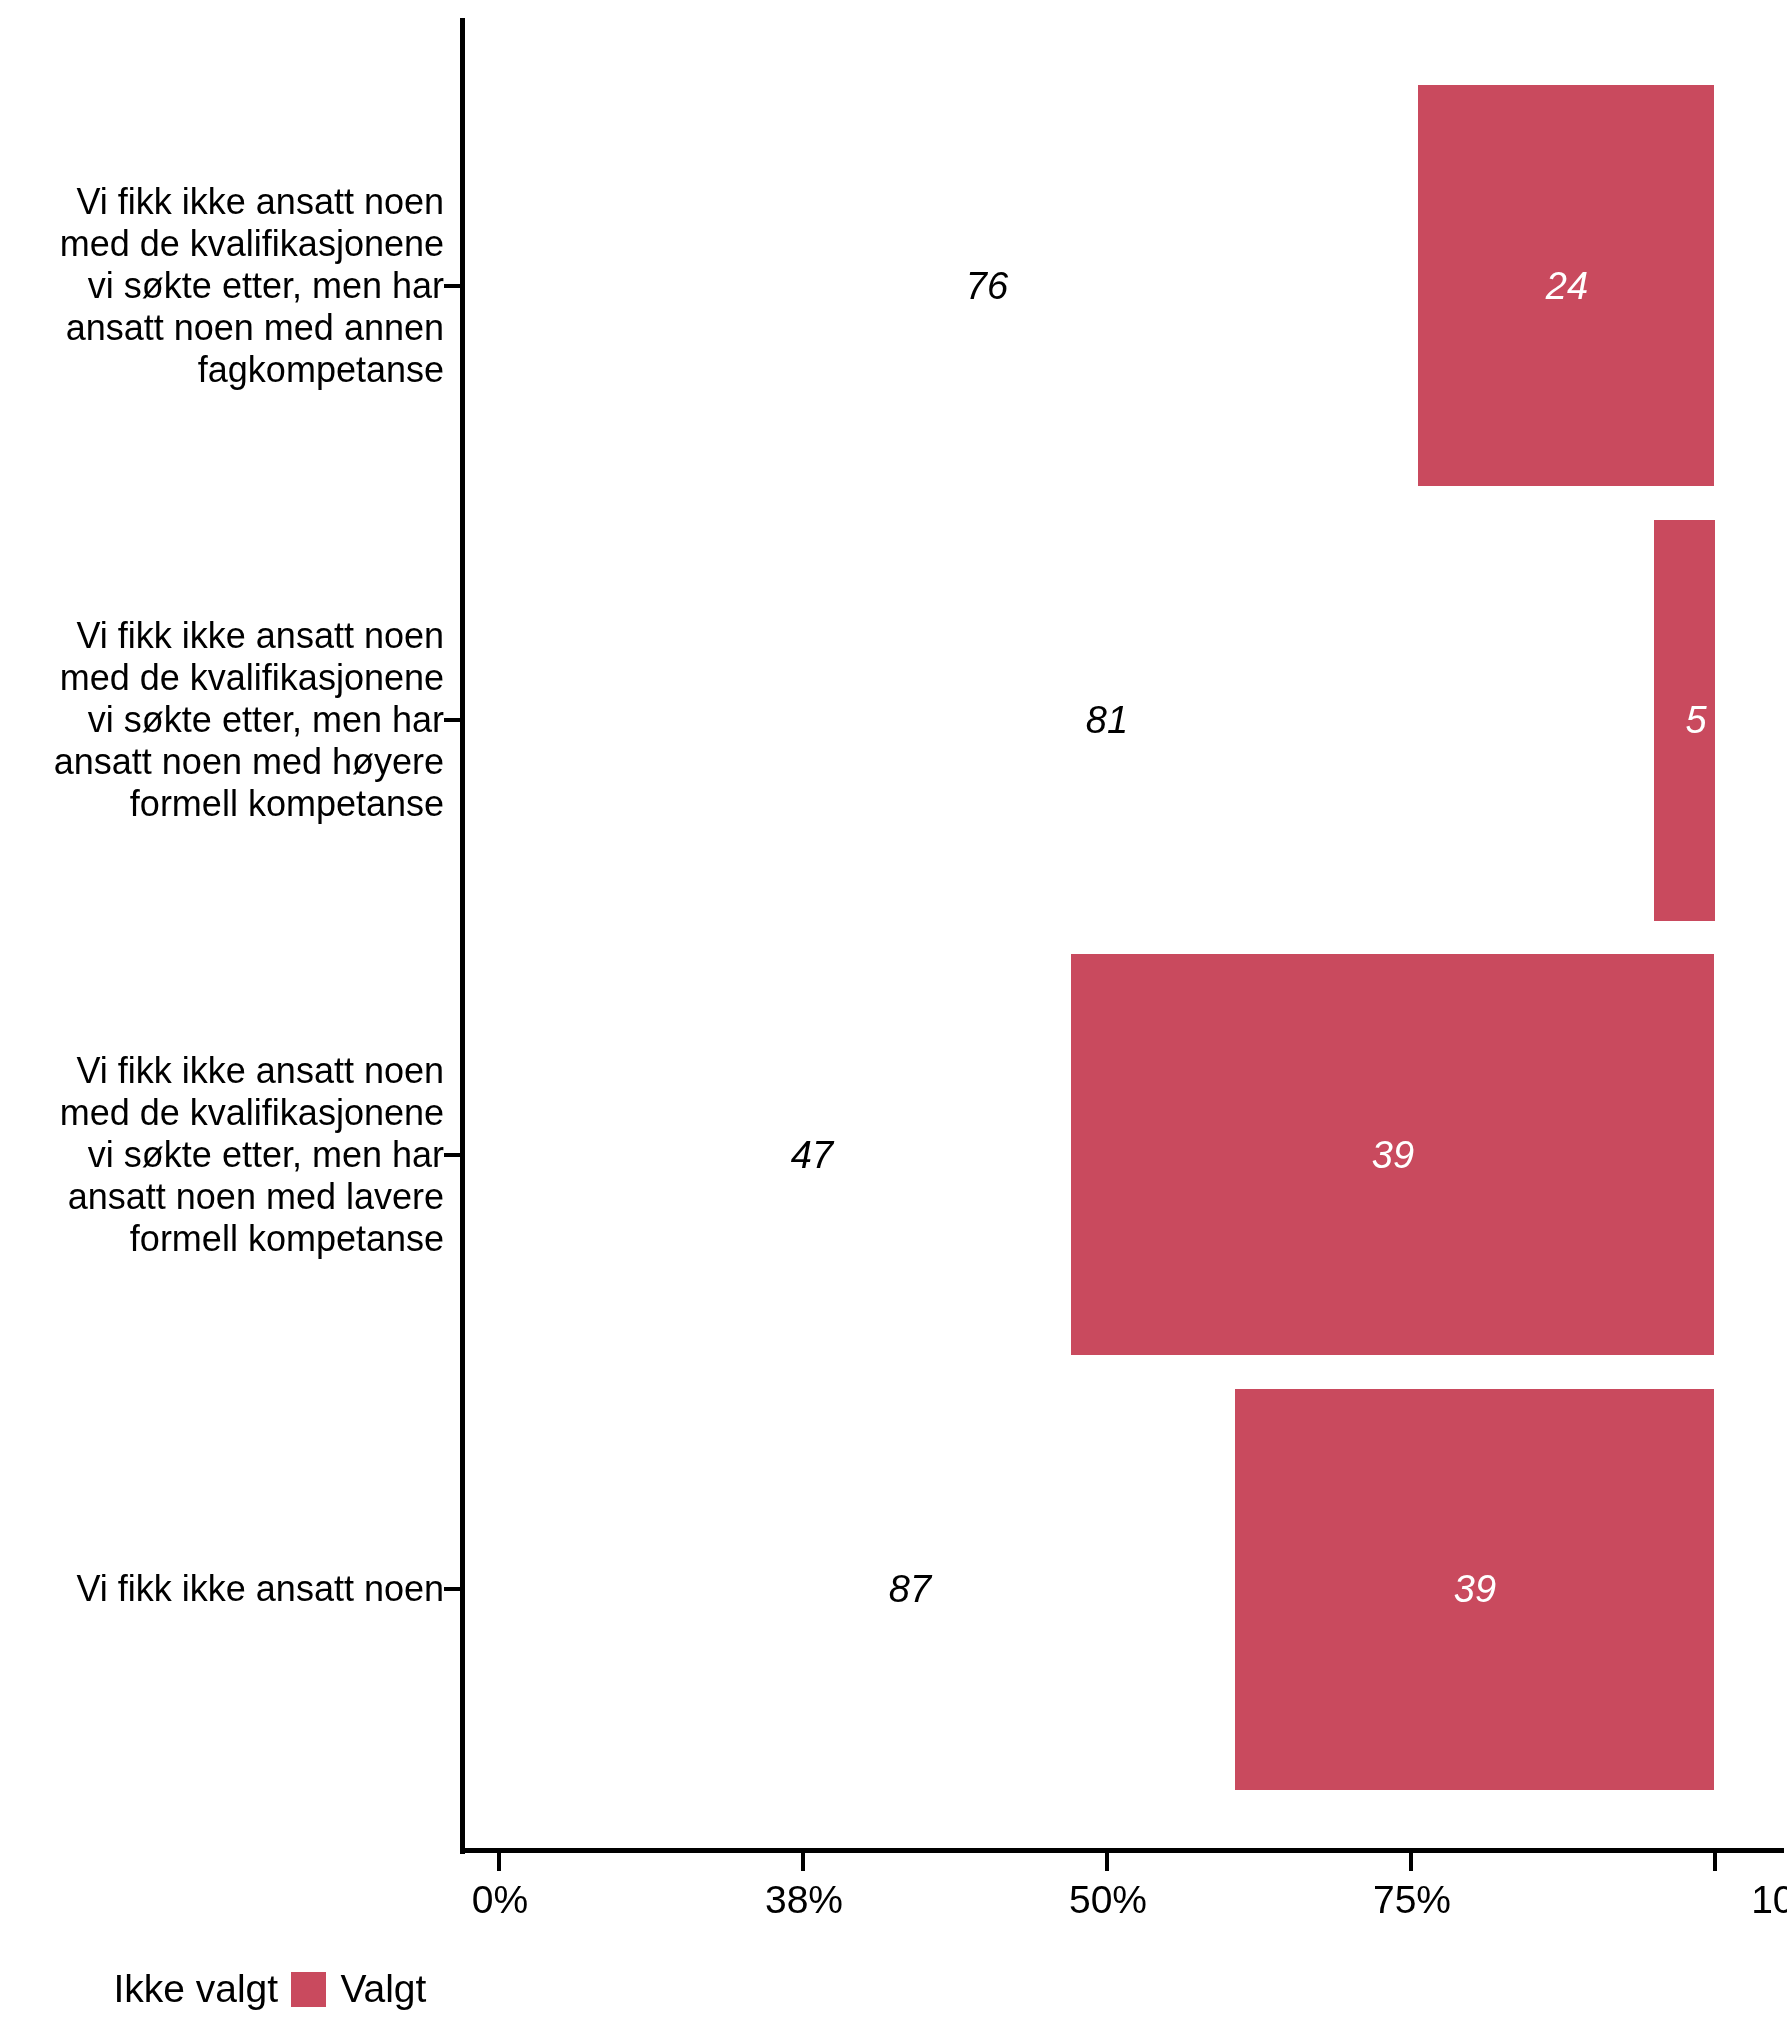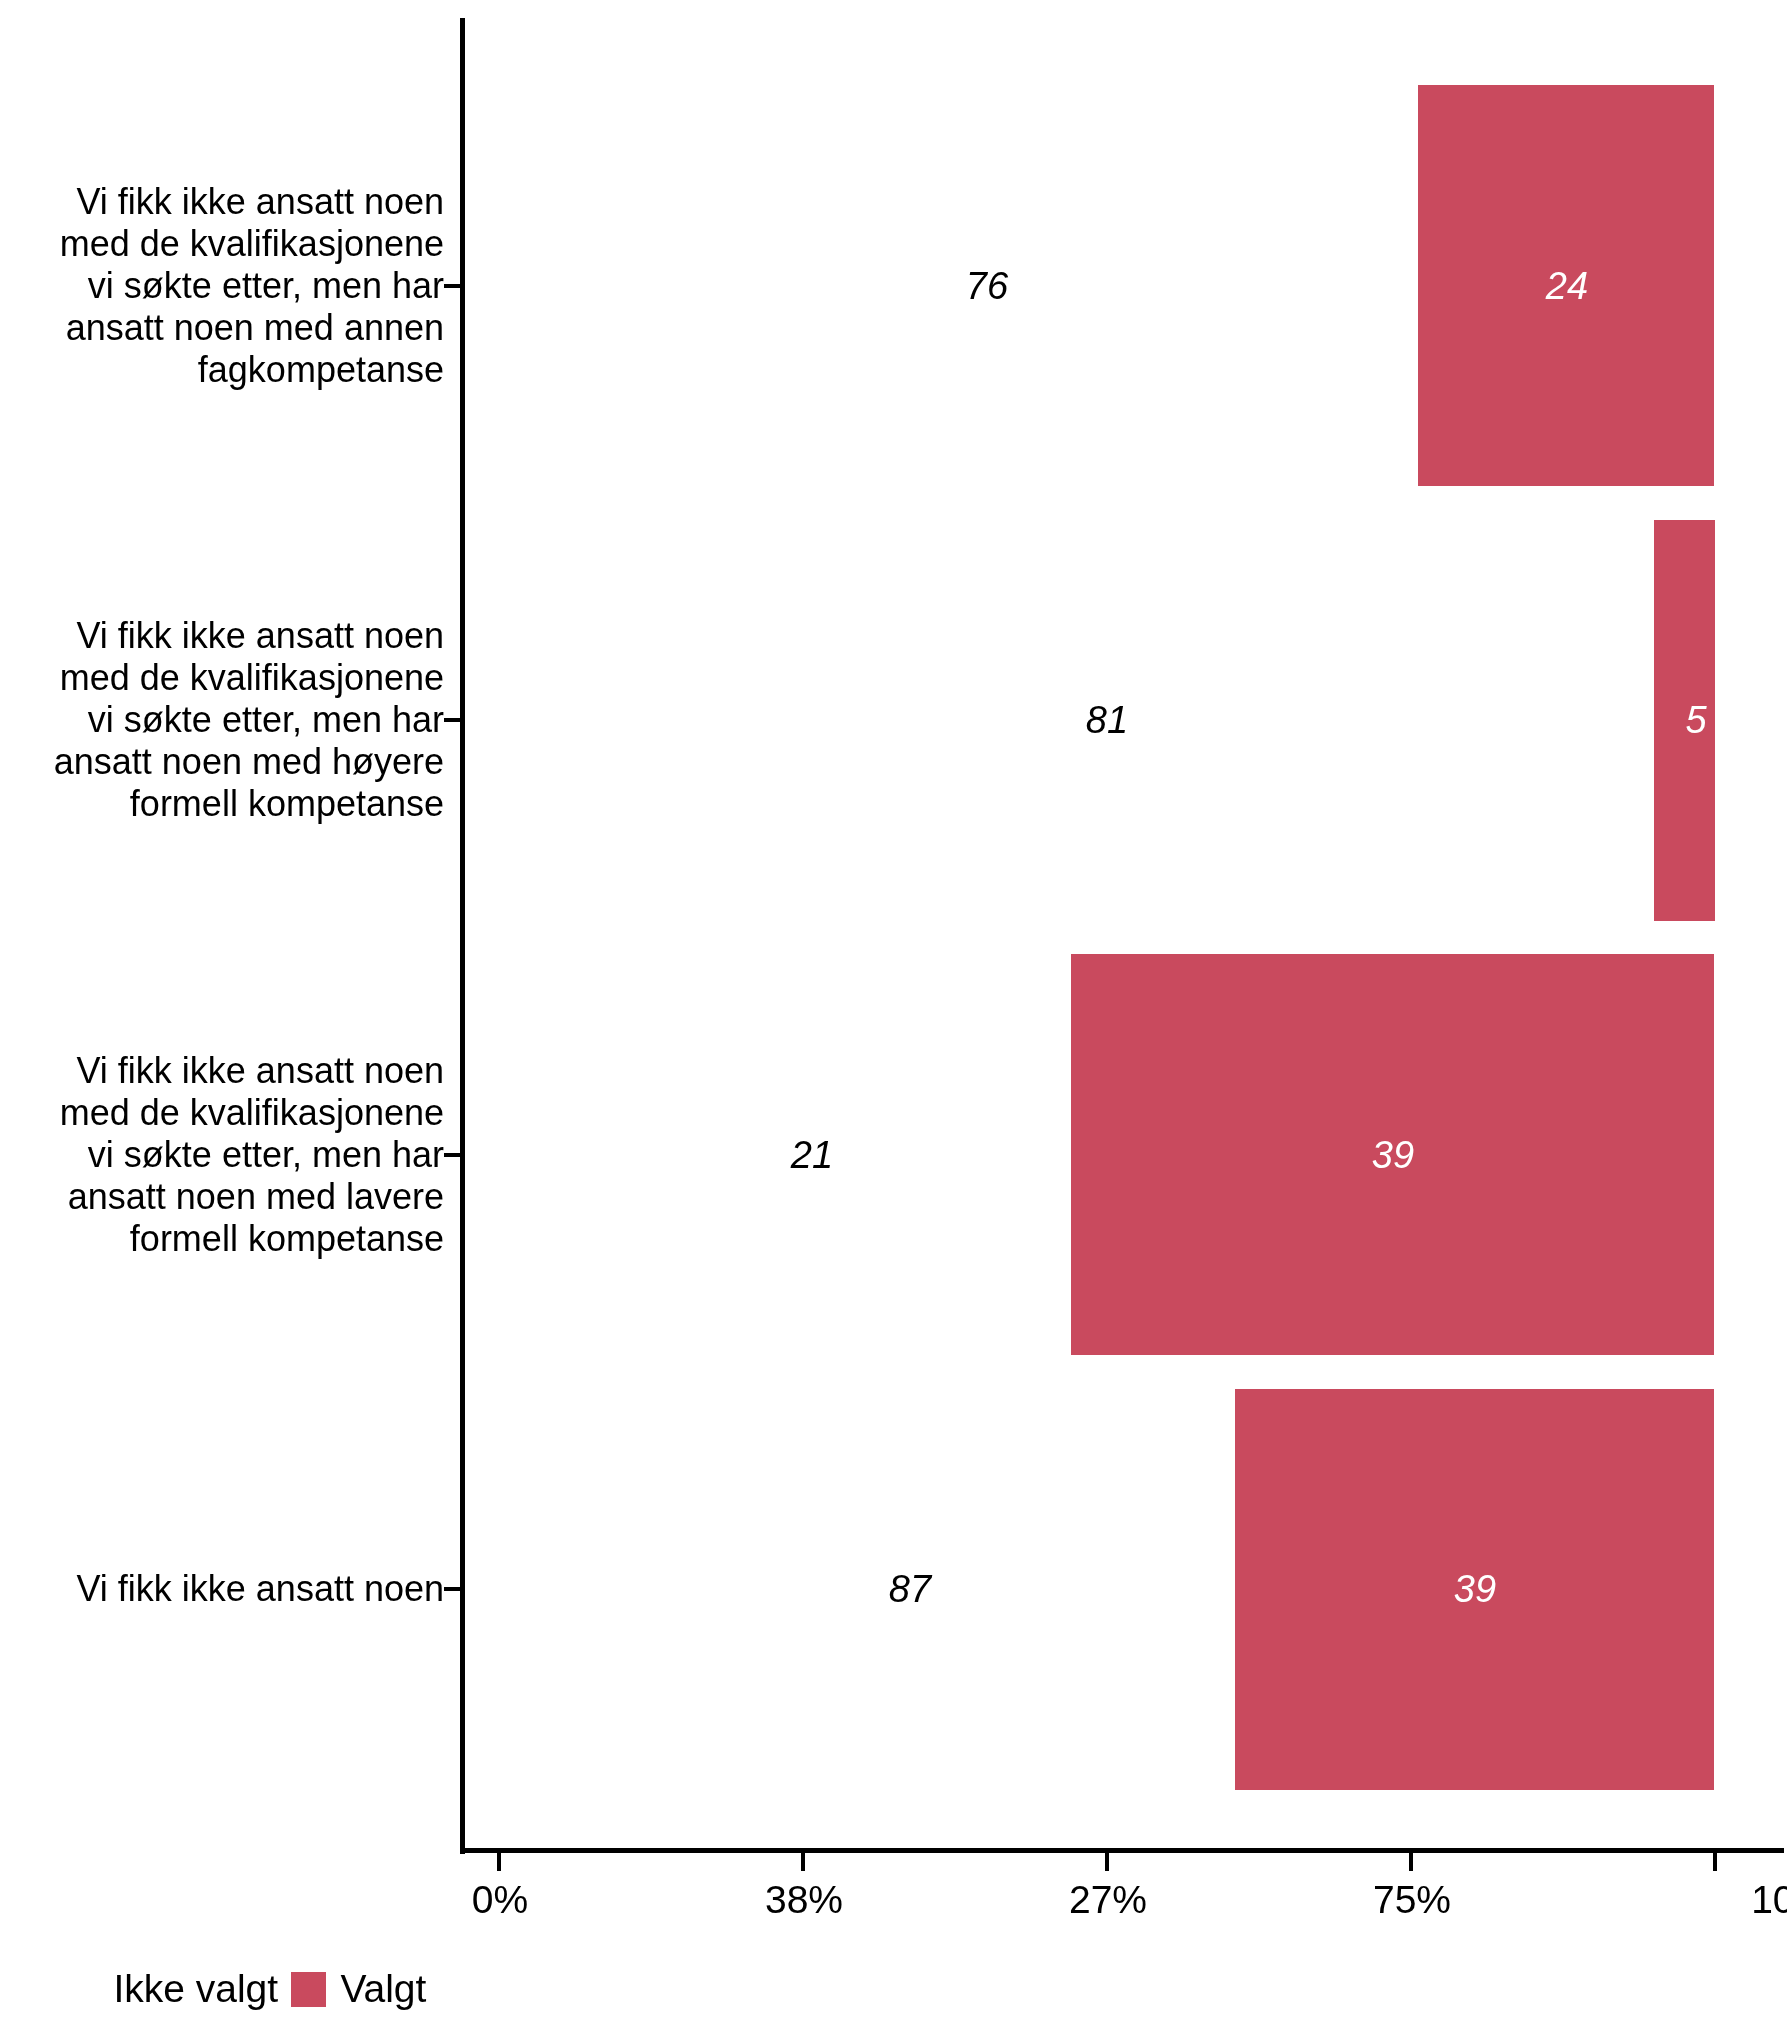"21" div.bar-value { text: 21 -> 47 }
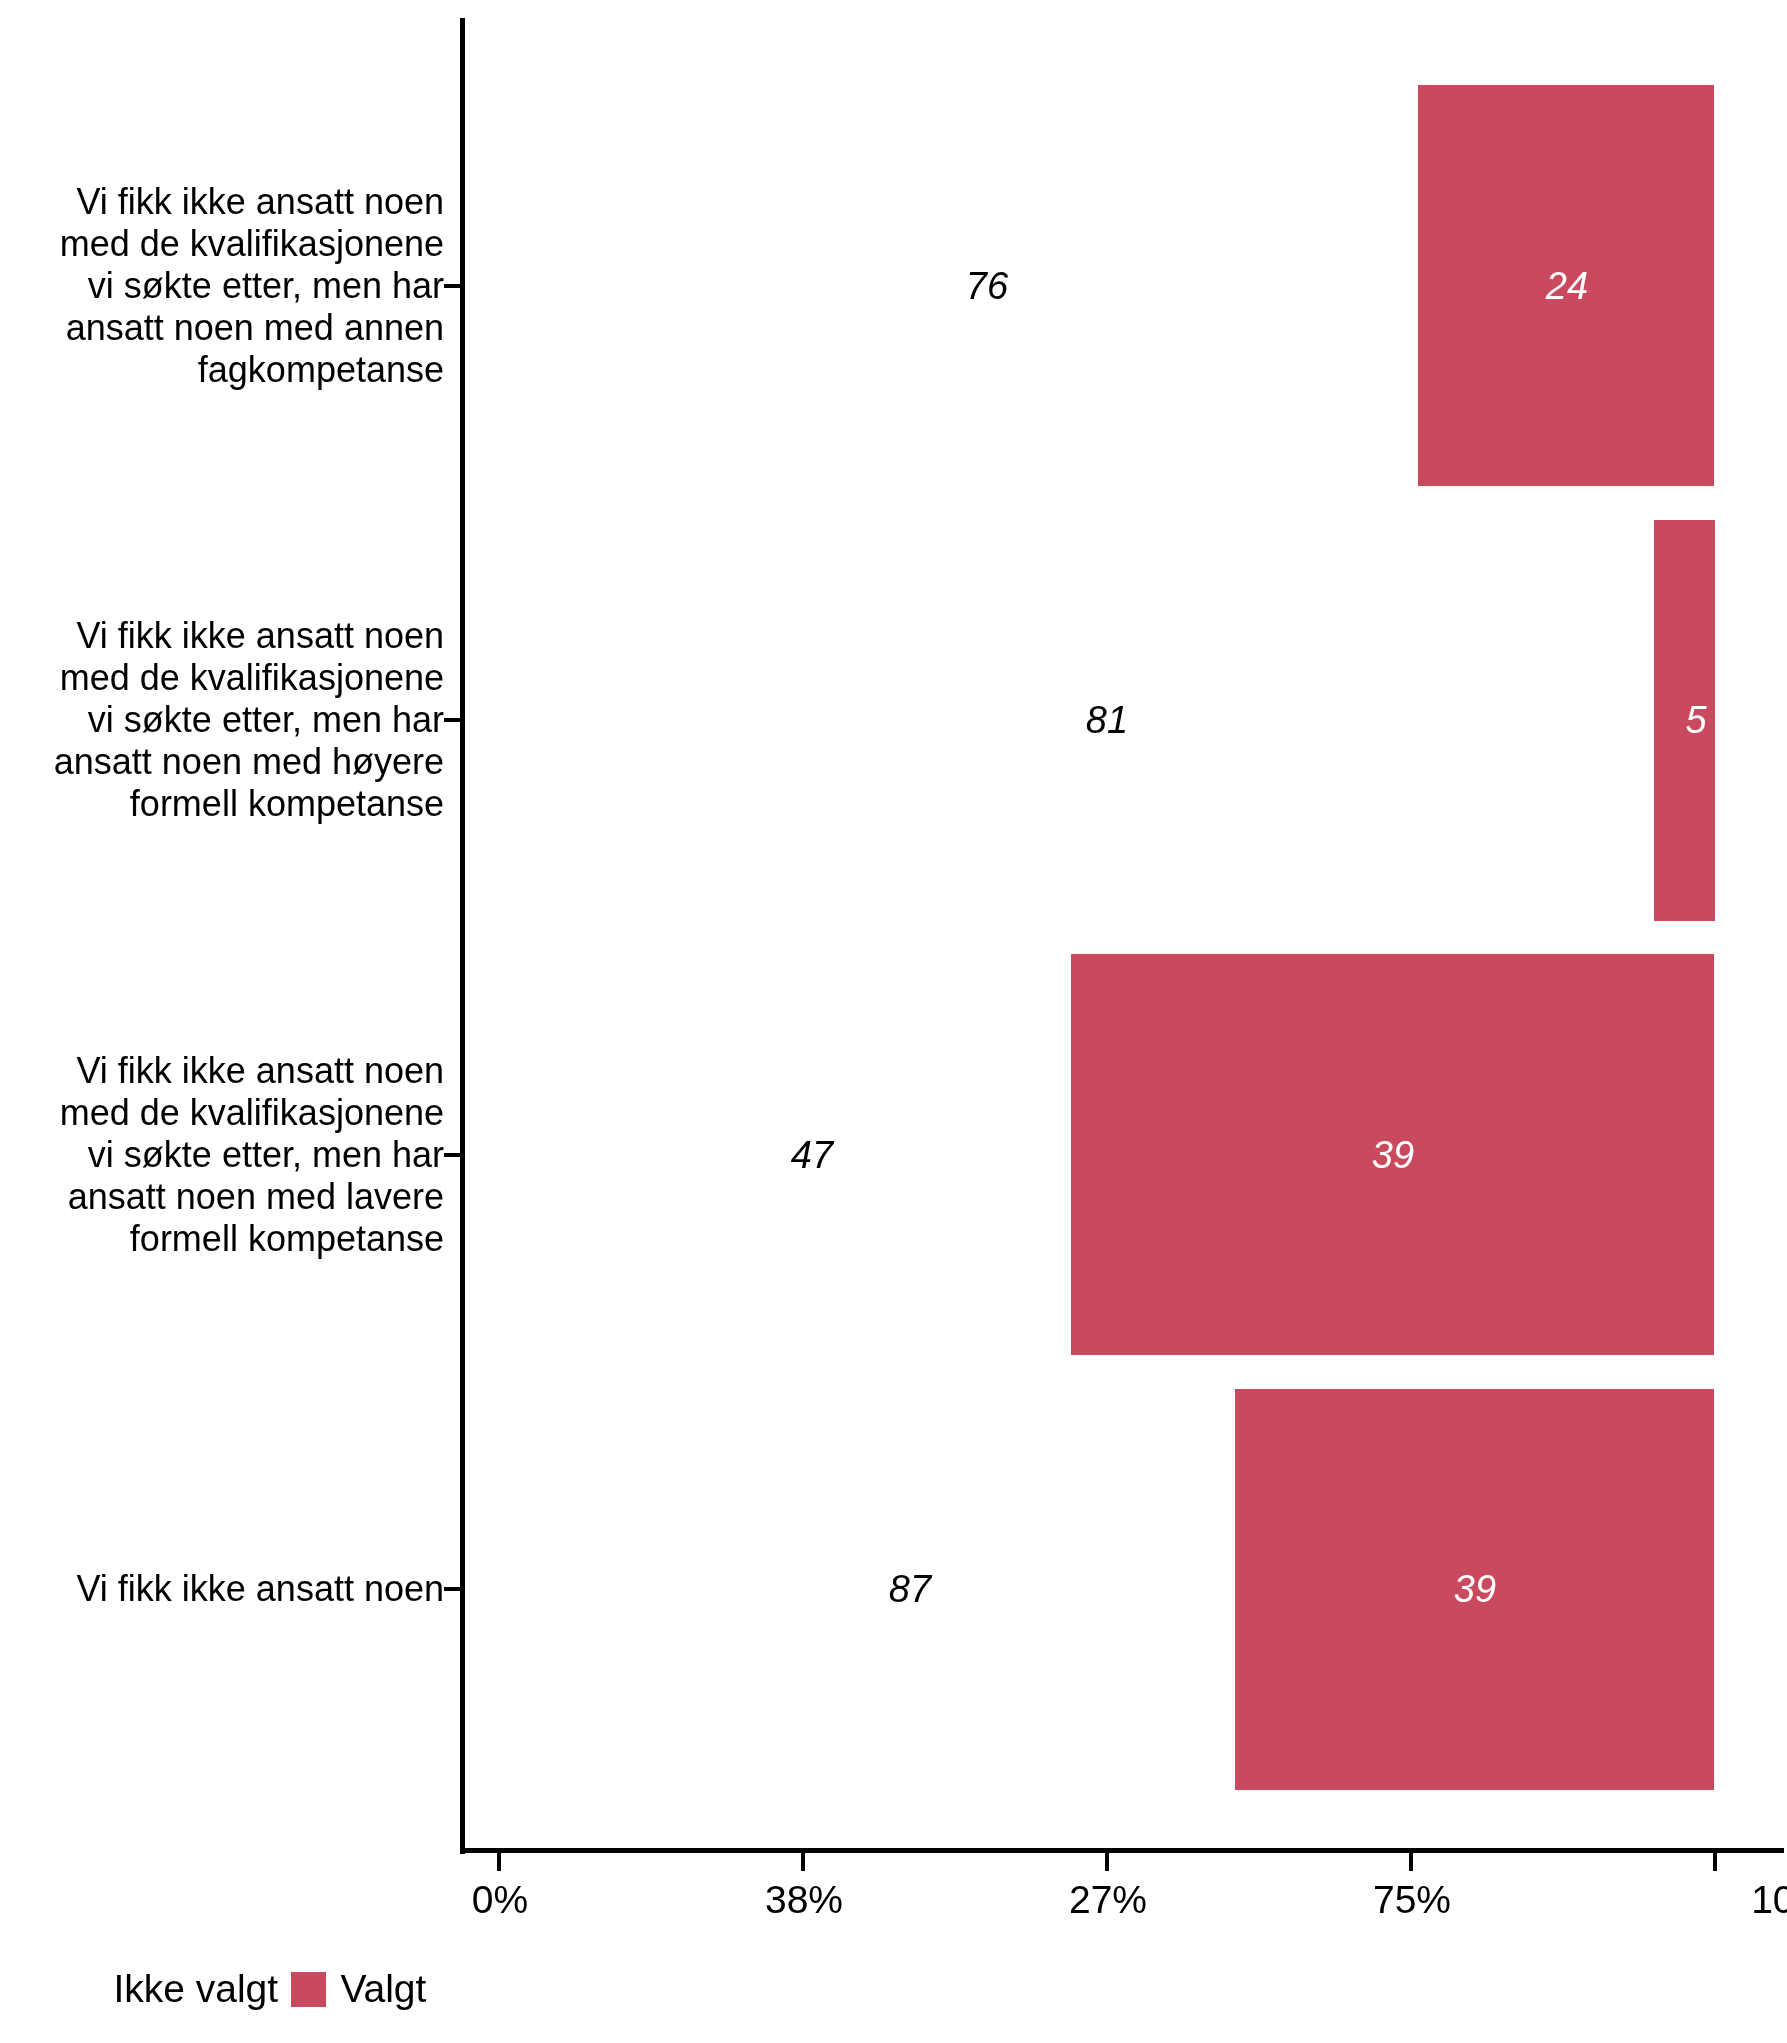"27%" div.xticklabel { text: 27% -> 50% }
